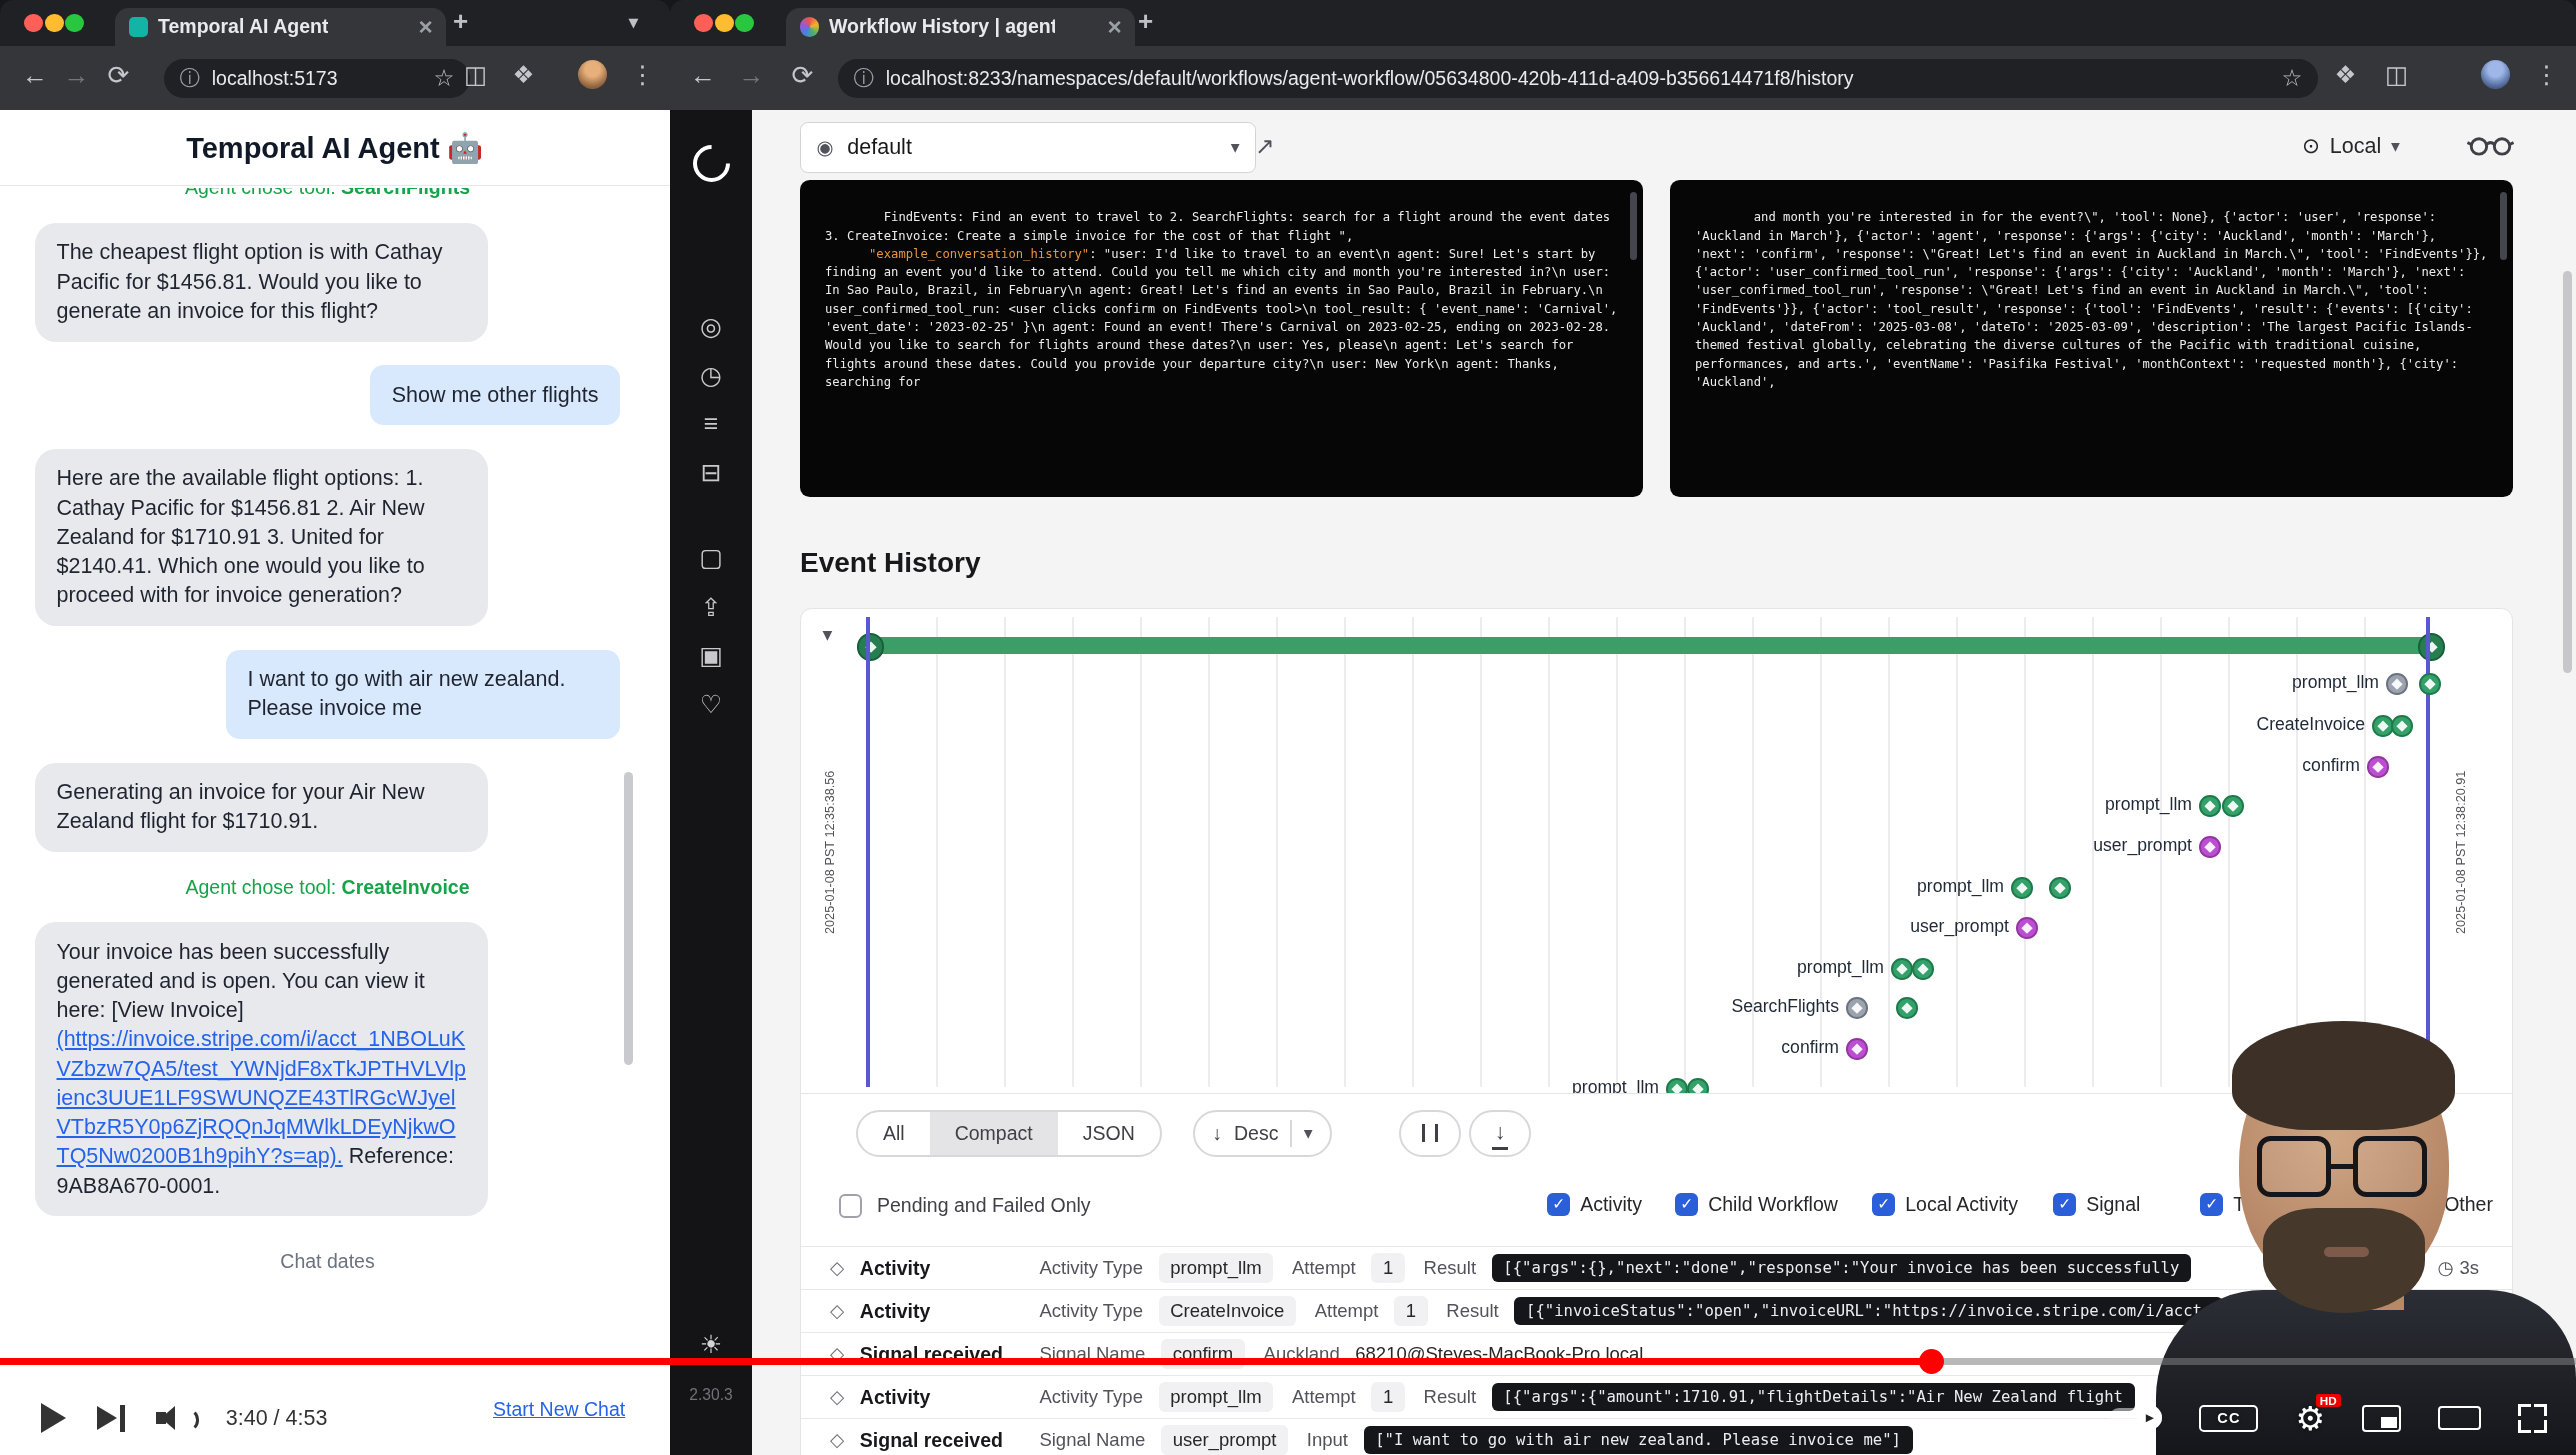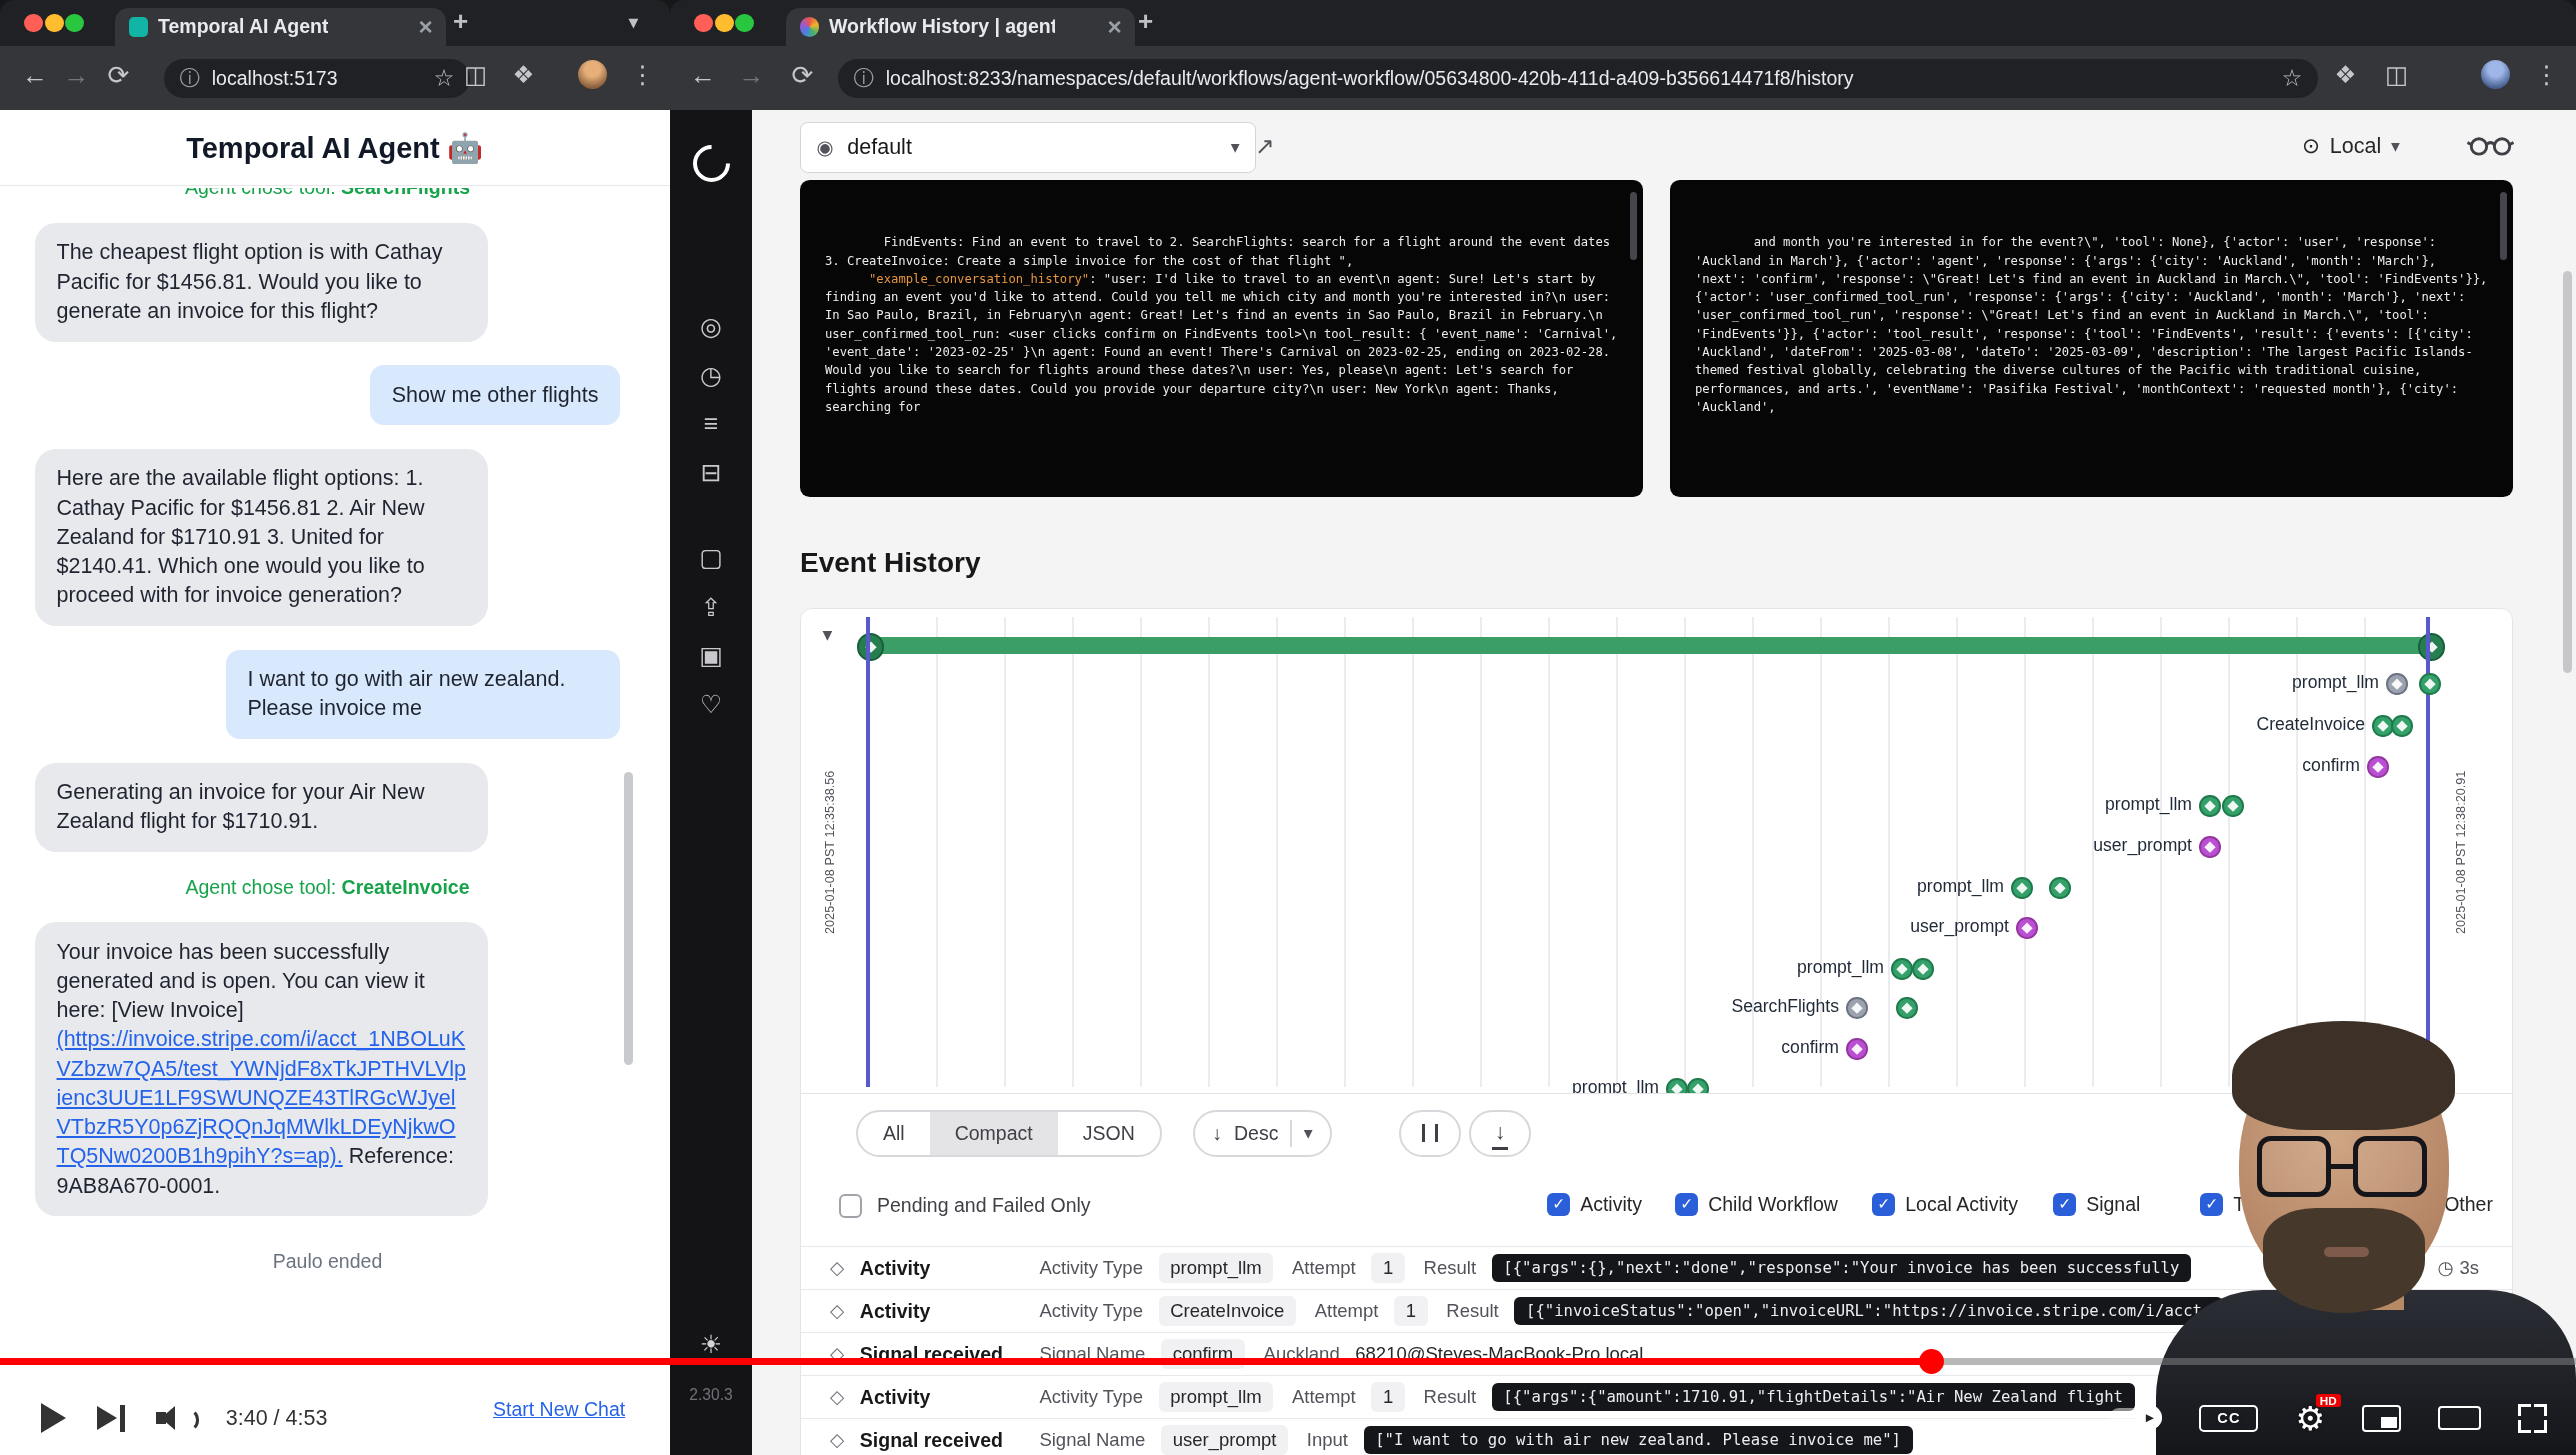"FindEvents: Find an event to" .code-panel { padding: 35px 25px -> 10px 25px }
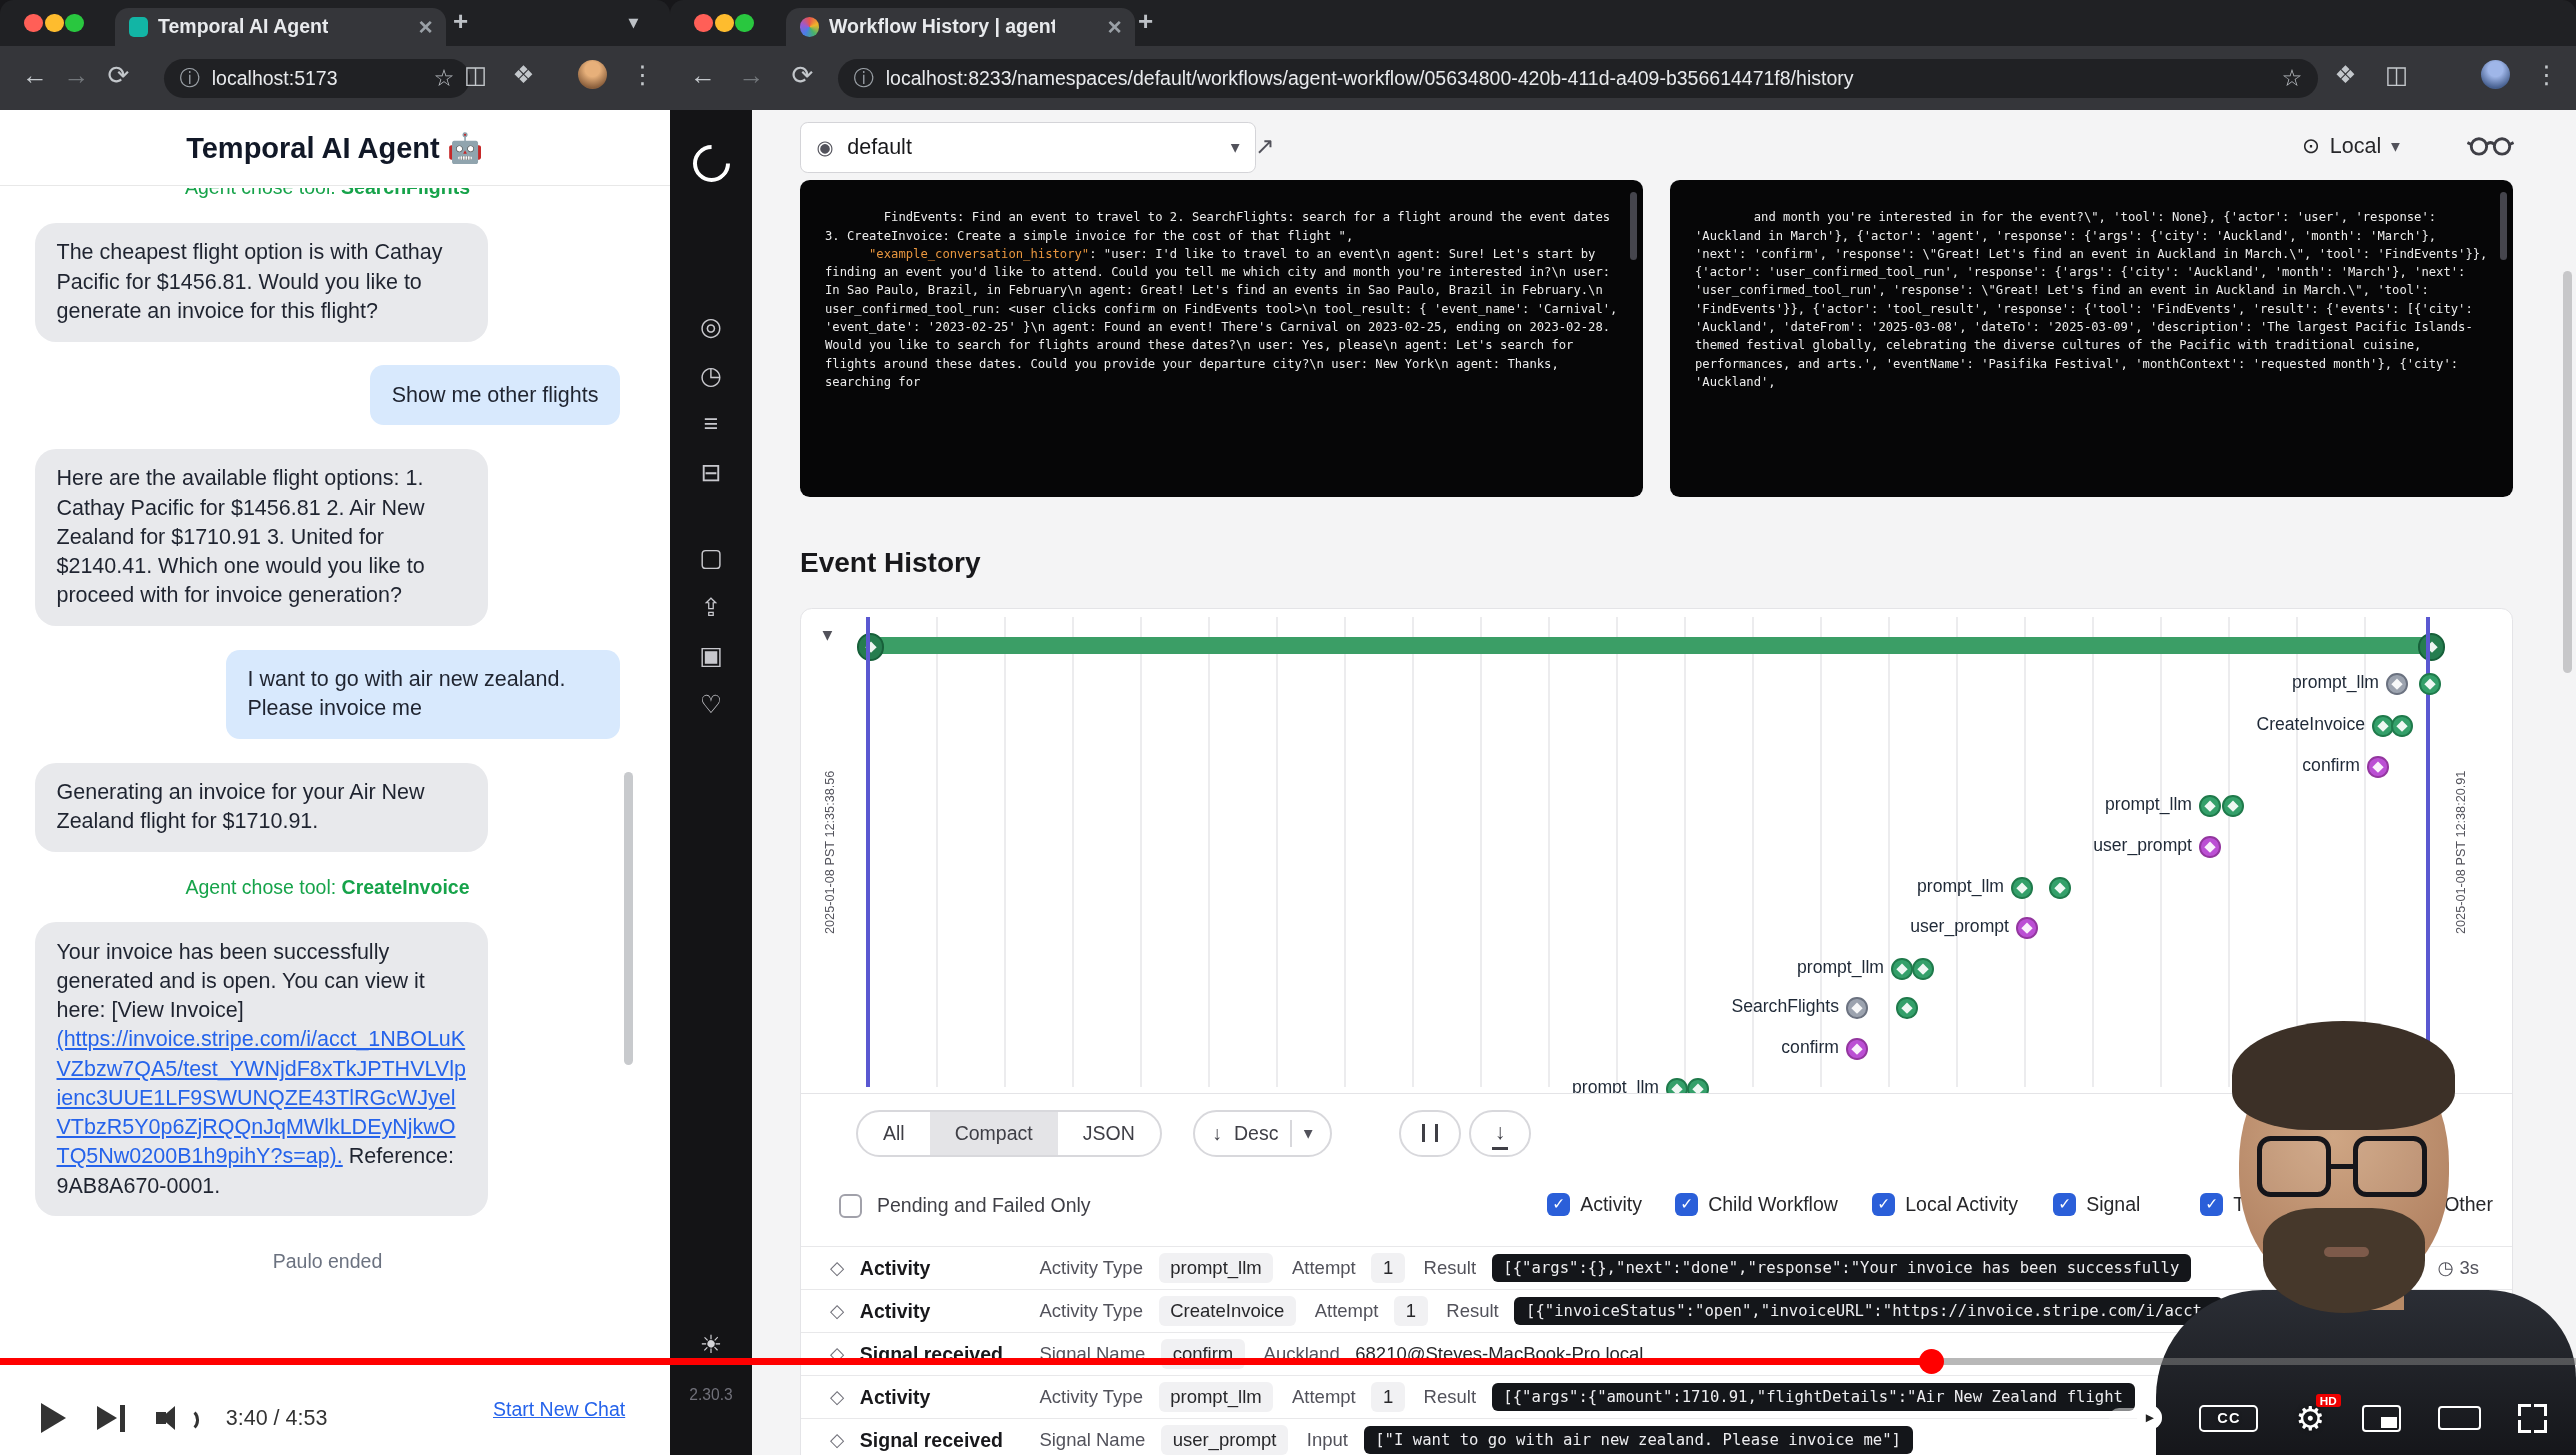"Paulo ended" div.chat-ended { text: Paulo ended -> Chat dates }
